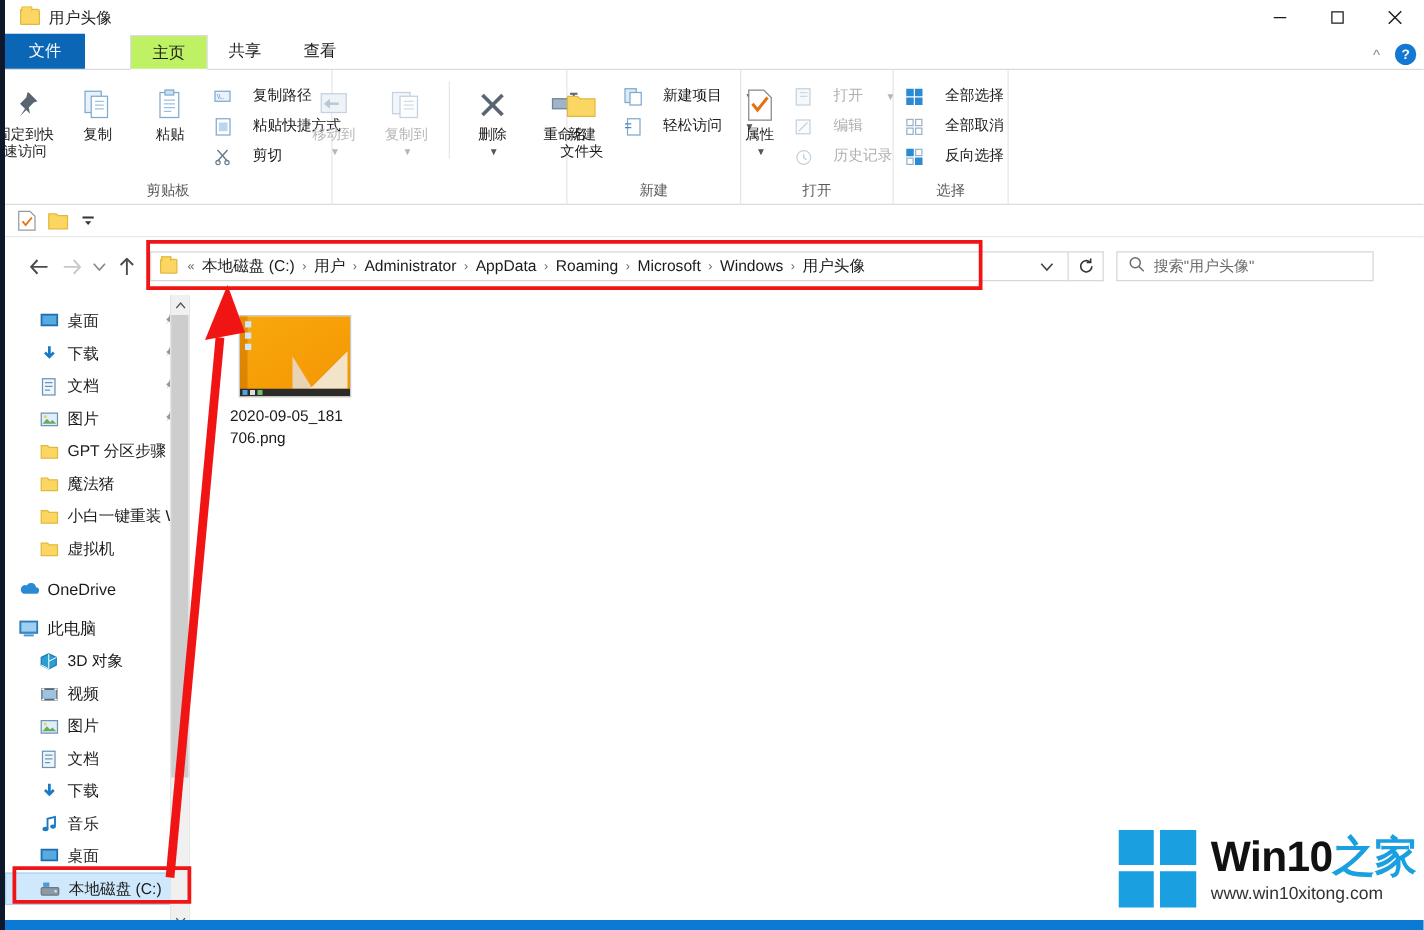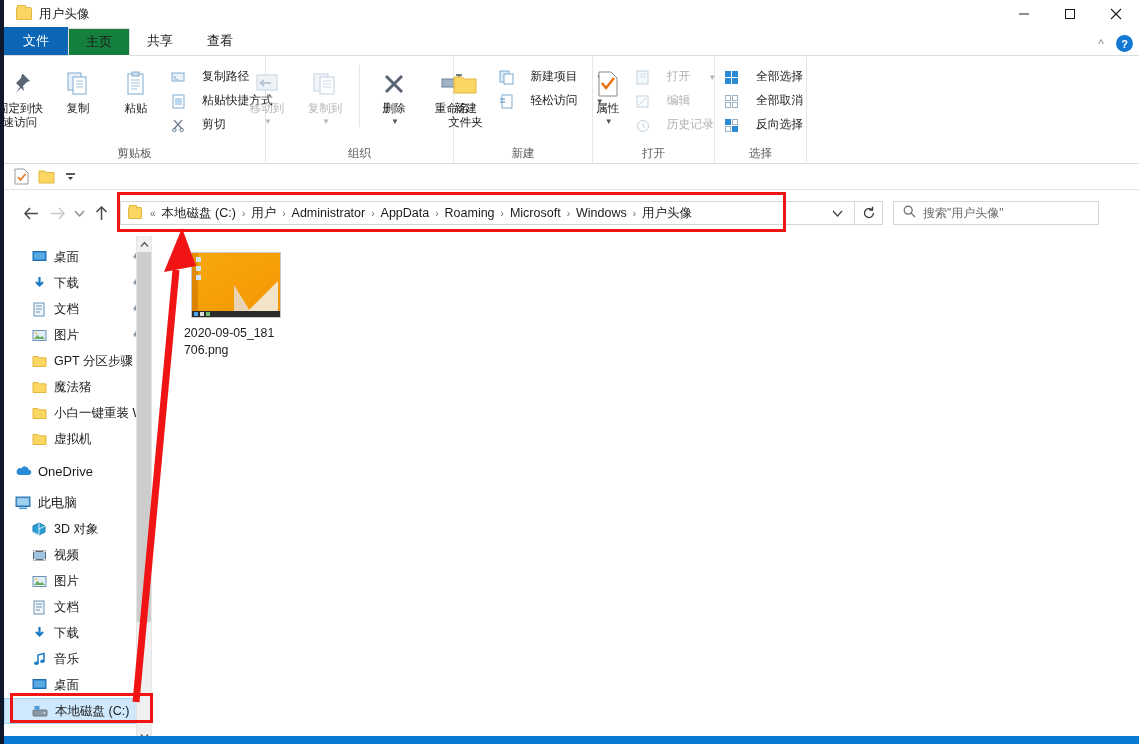"主页" .tab.active { background: #15803d -> #bef264; margin-left: none -> 36px }
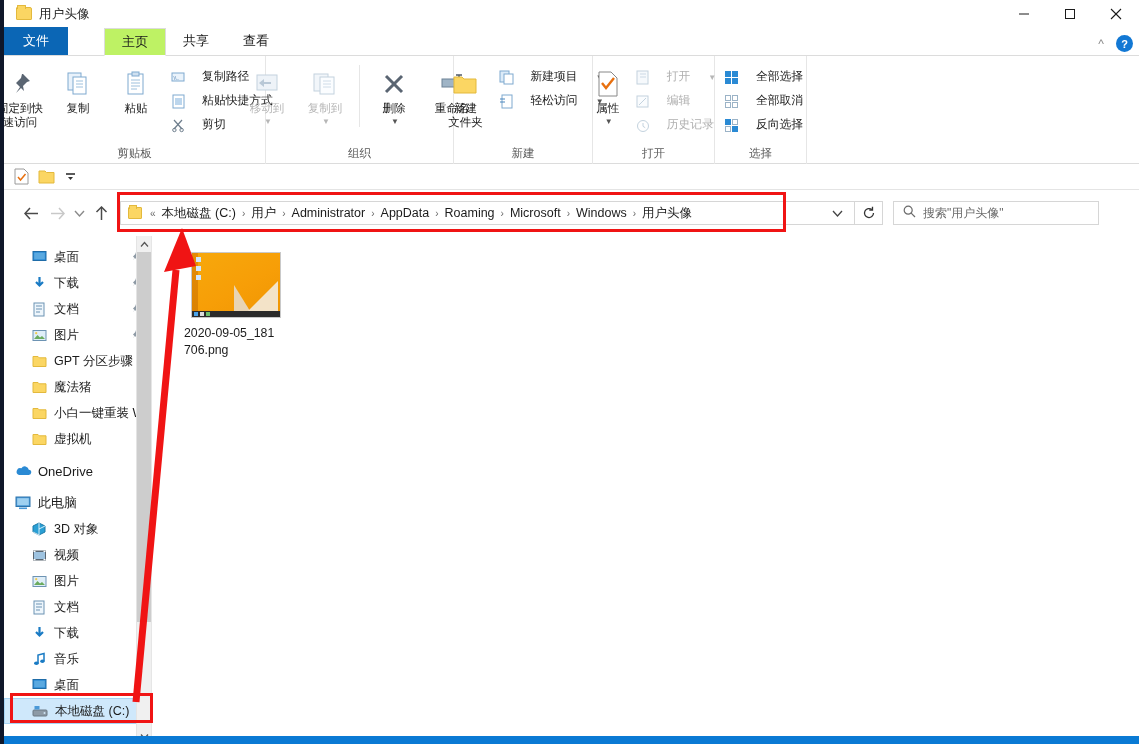"组织" div.rgroup-label { html: <div>组织</div> -> none }
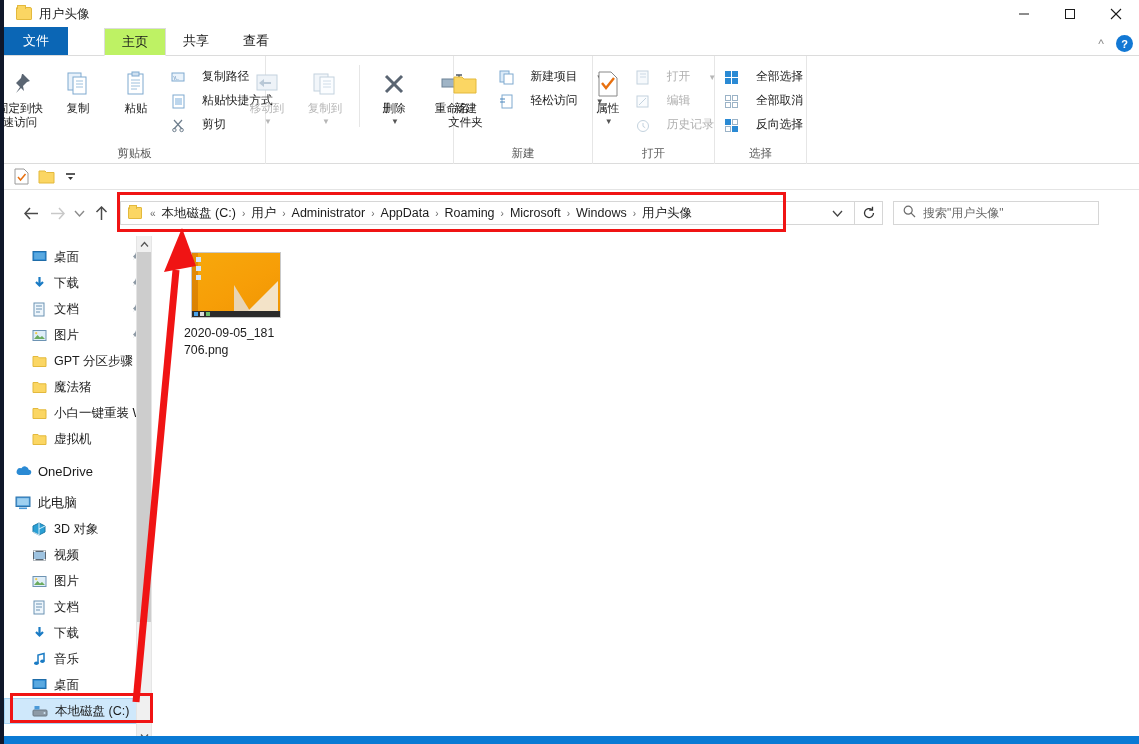"Win10之家" div.watermark { html: none -> <div> <div> <div></div> <div></div> <div></div> <div></div> </div> <div> <div> <span>Win10</span><span>之家</span> </div> <div>www.win10xitong.com</div> </div> </div> }
